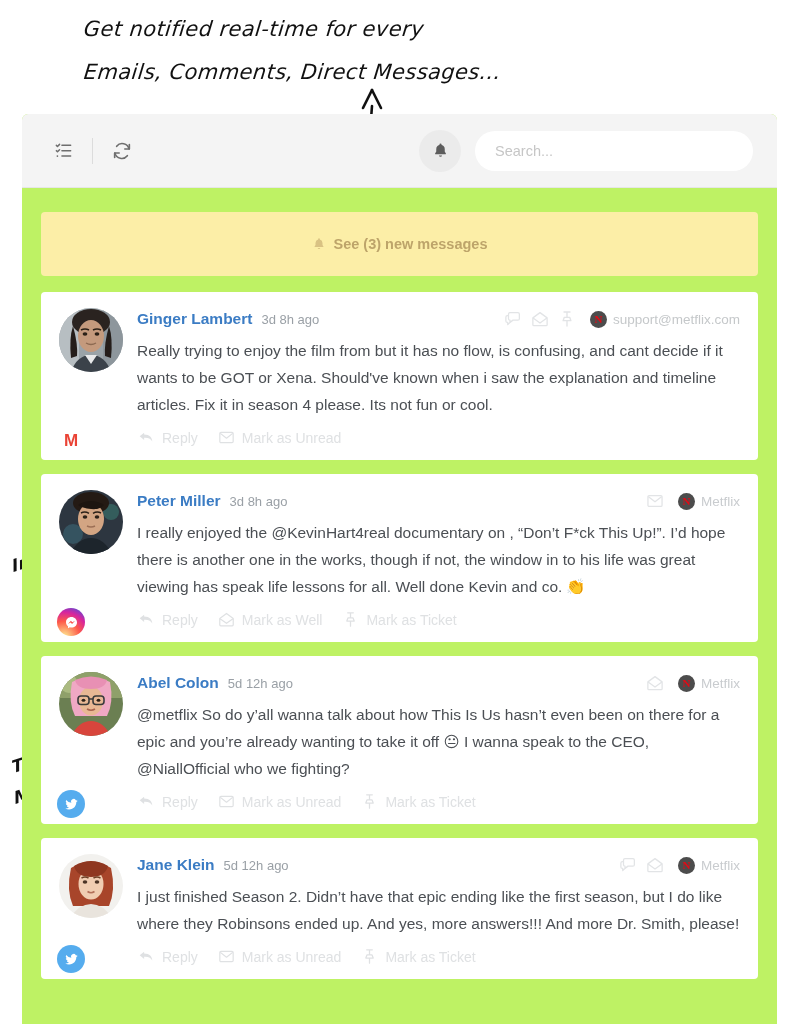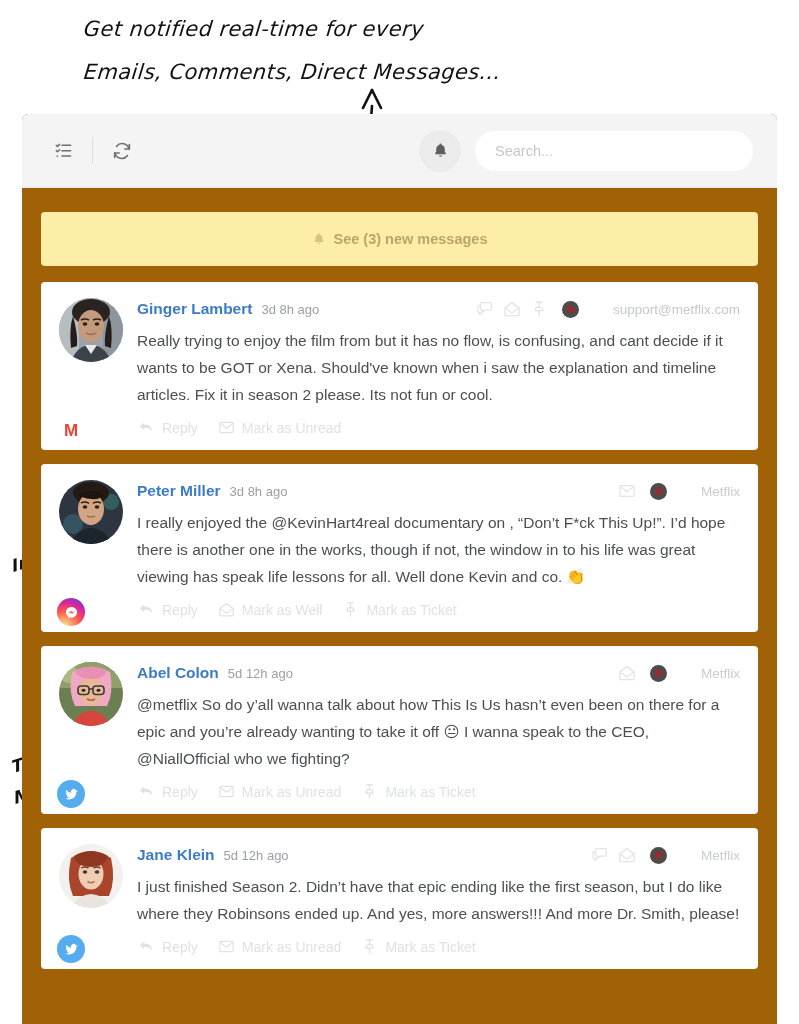"Search..." #app { background: #a16207 -> #bef264 }
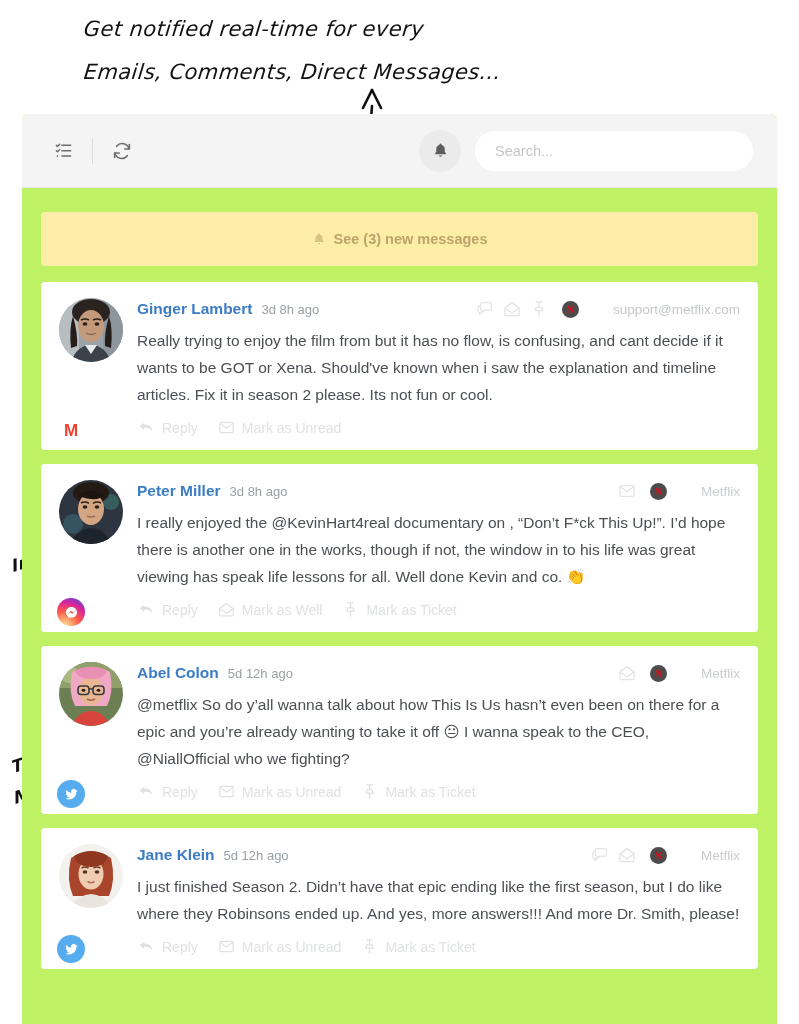"See (3) new messages" #banner { height: 54px -> 64px }
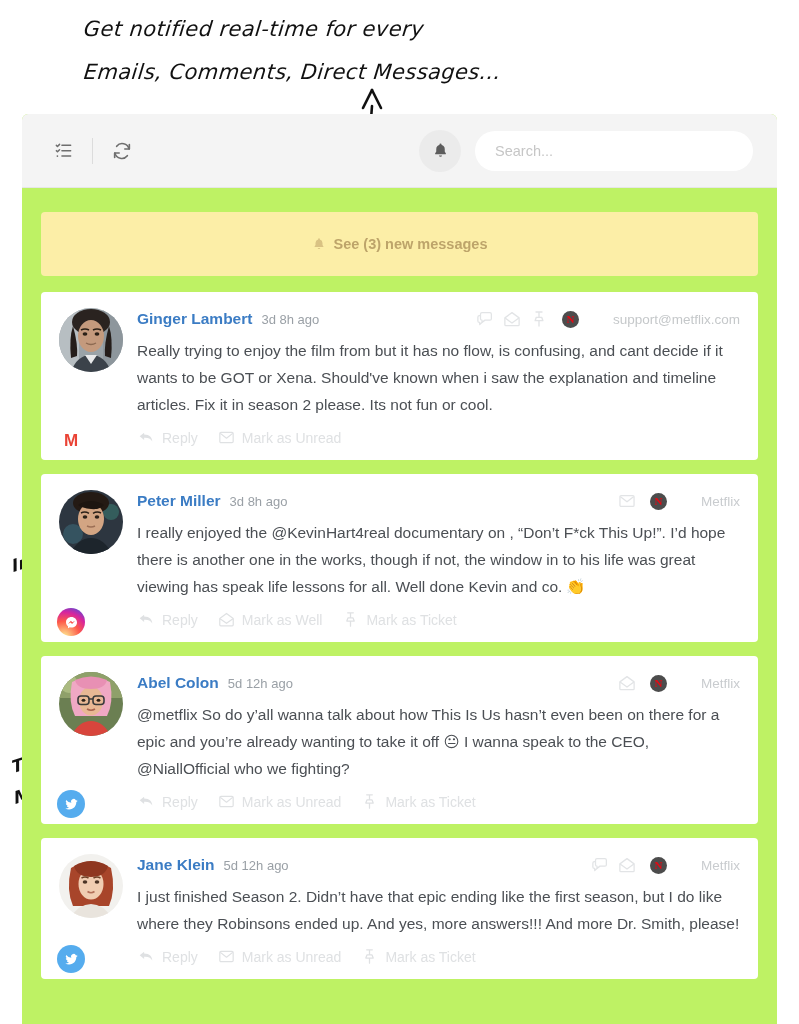"support@metflix.com" .src .src-name { margin-left: 28px -> none }
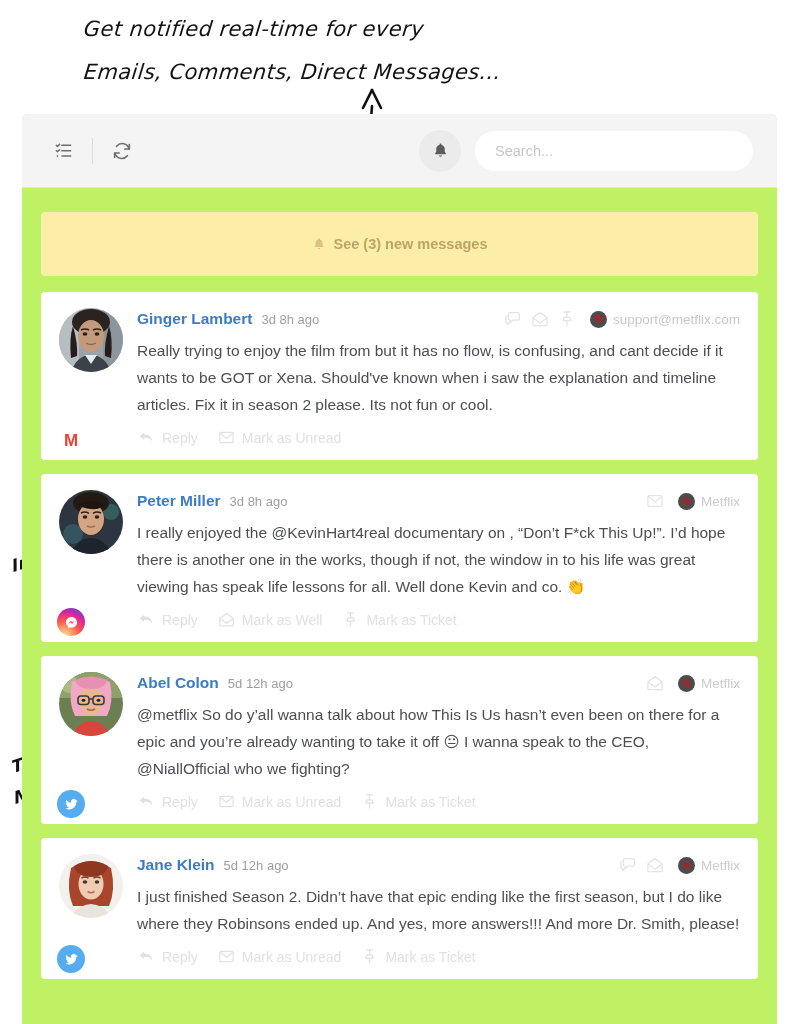"Really trying to enjoy the" div.msg { text: 2 -> 4 }
